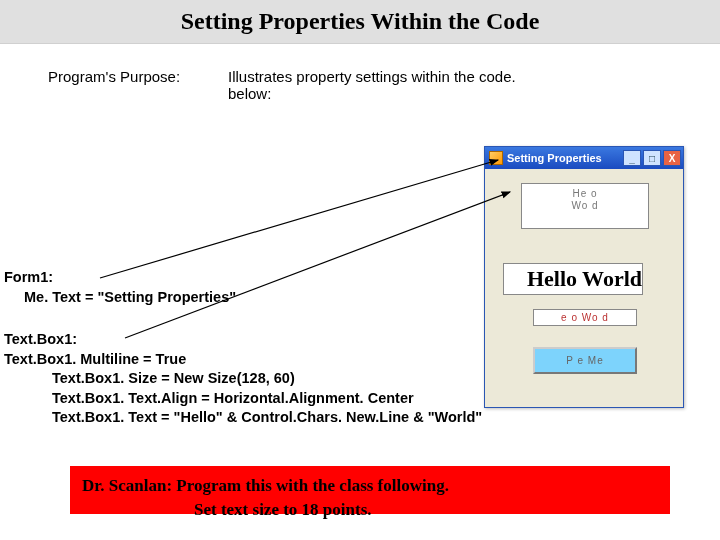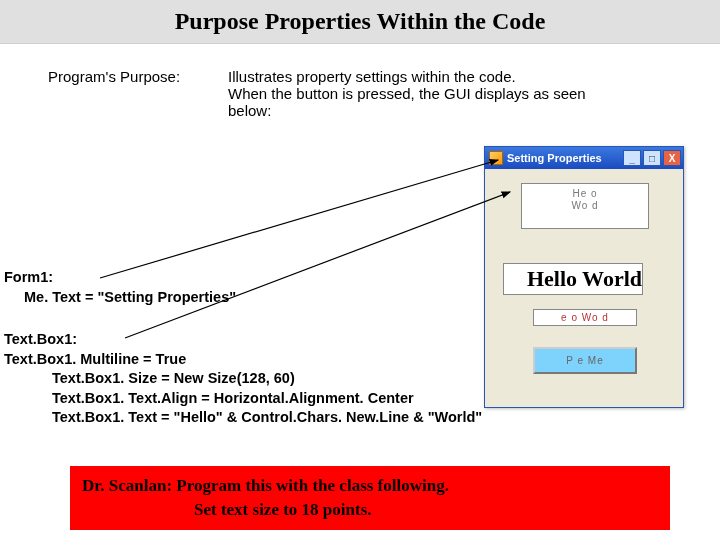"Purpose Properties Within the Code" div.title-bar { text: Purpose -> Setting }
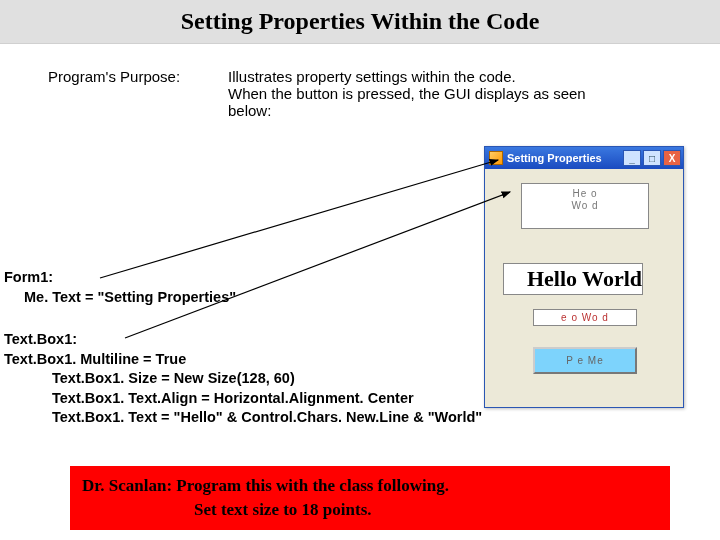"When the button is pressed," div { html: <div>When the button is pressed, the GUI displays as seen</div> -> none }
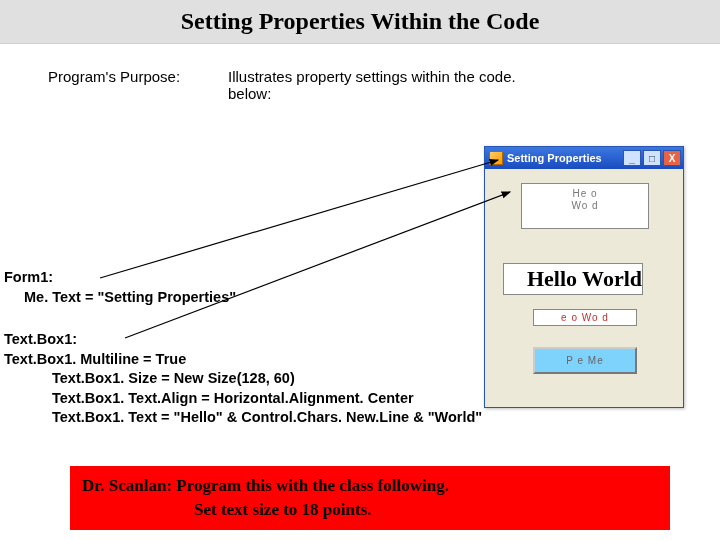"Dr. Scanlan: Program this with" .red-box { height: 64px -> 48px }
